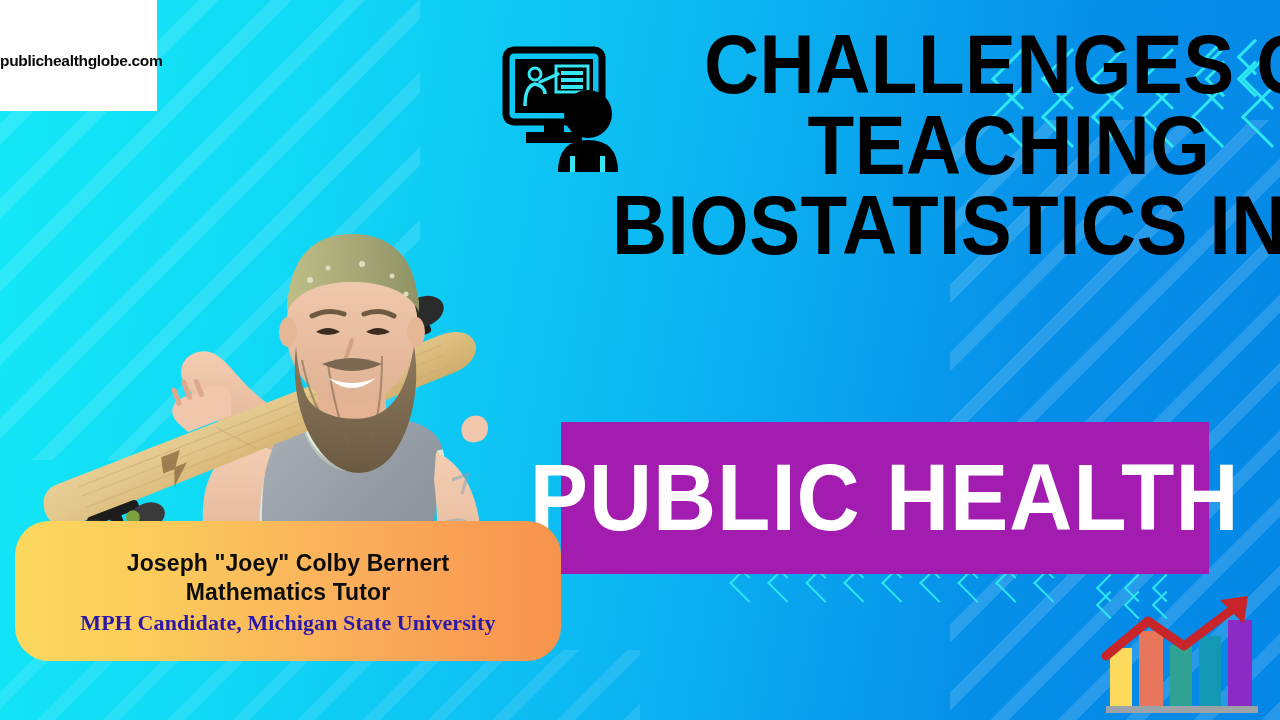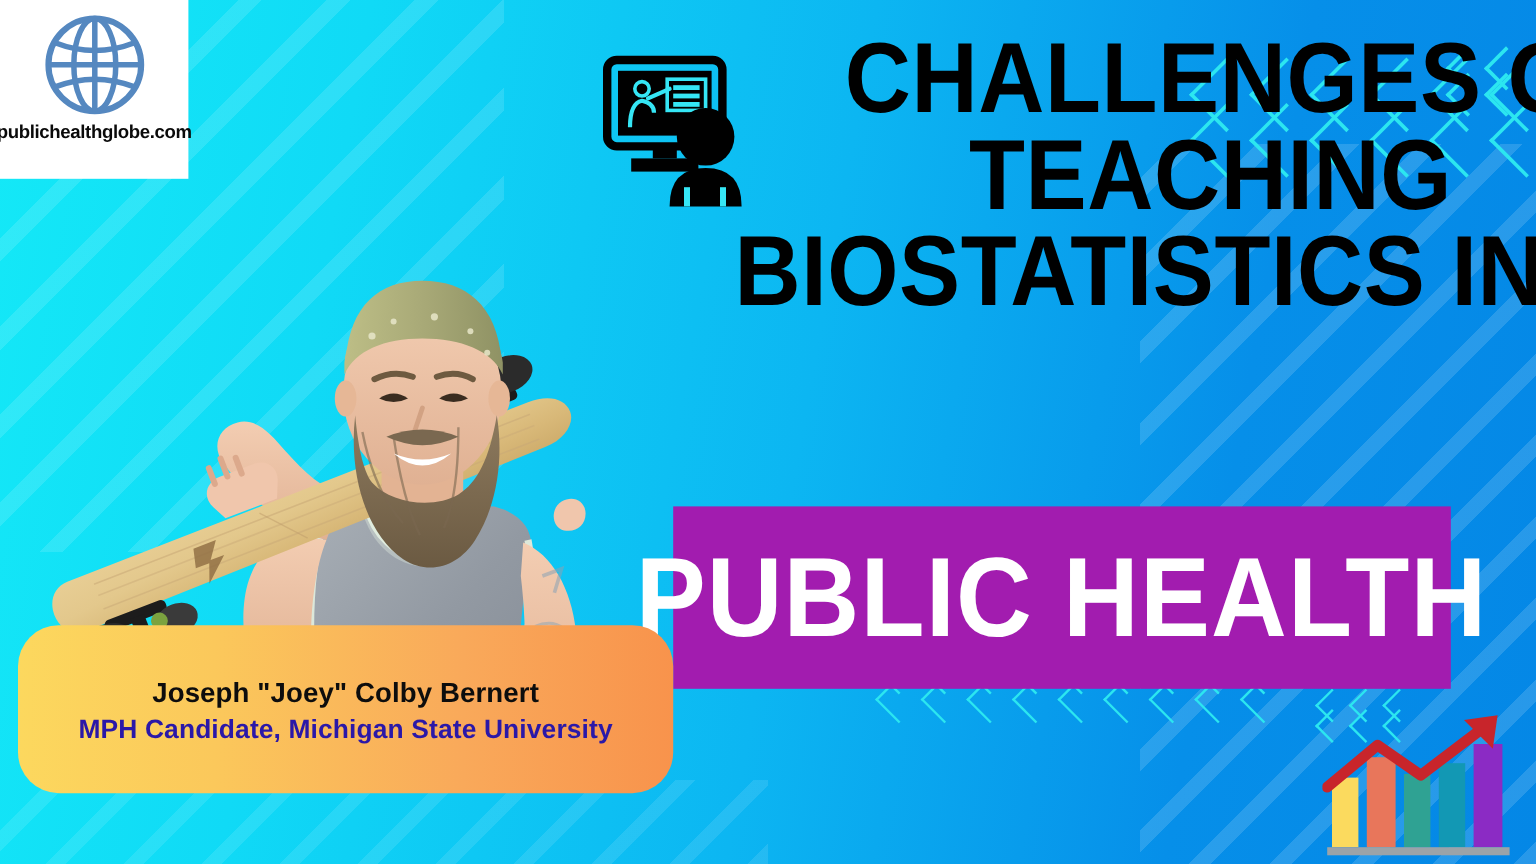"publichealthglobe.com" .logo-box { flex-direction: column -> row; height: 149px -> 111px }
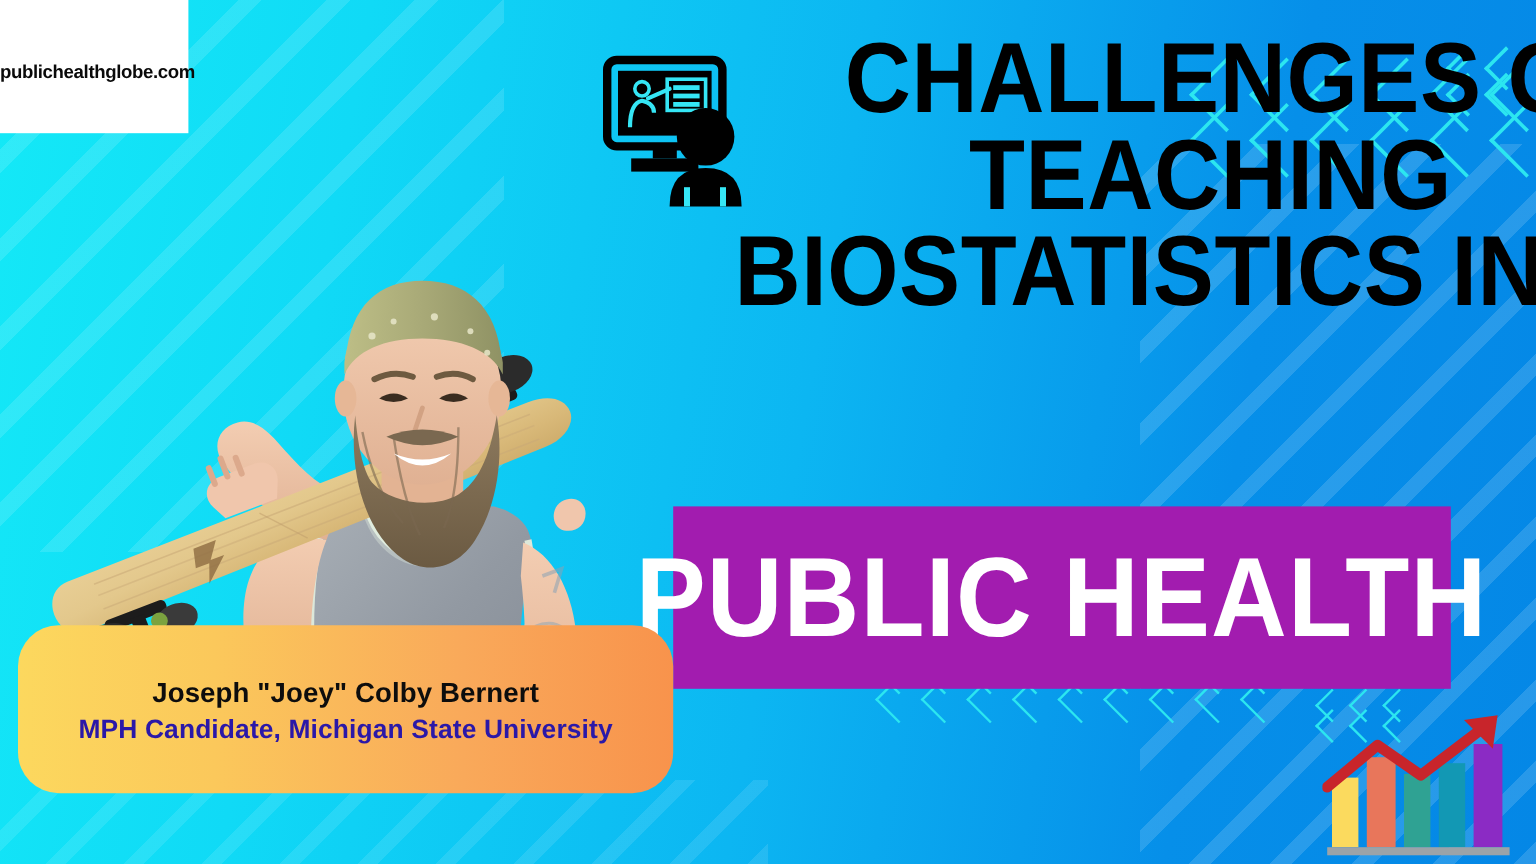"Mathematics Tutor" div.name-line2 { html: none -> <div>Mathematics Tutor</div> }
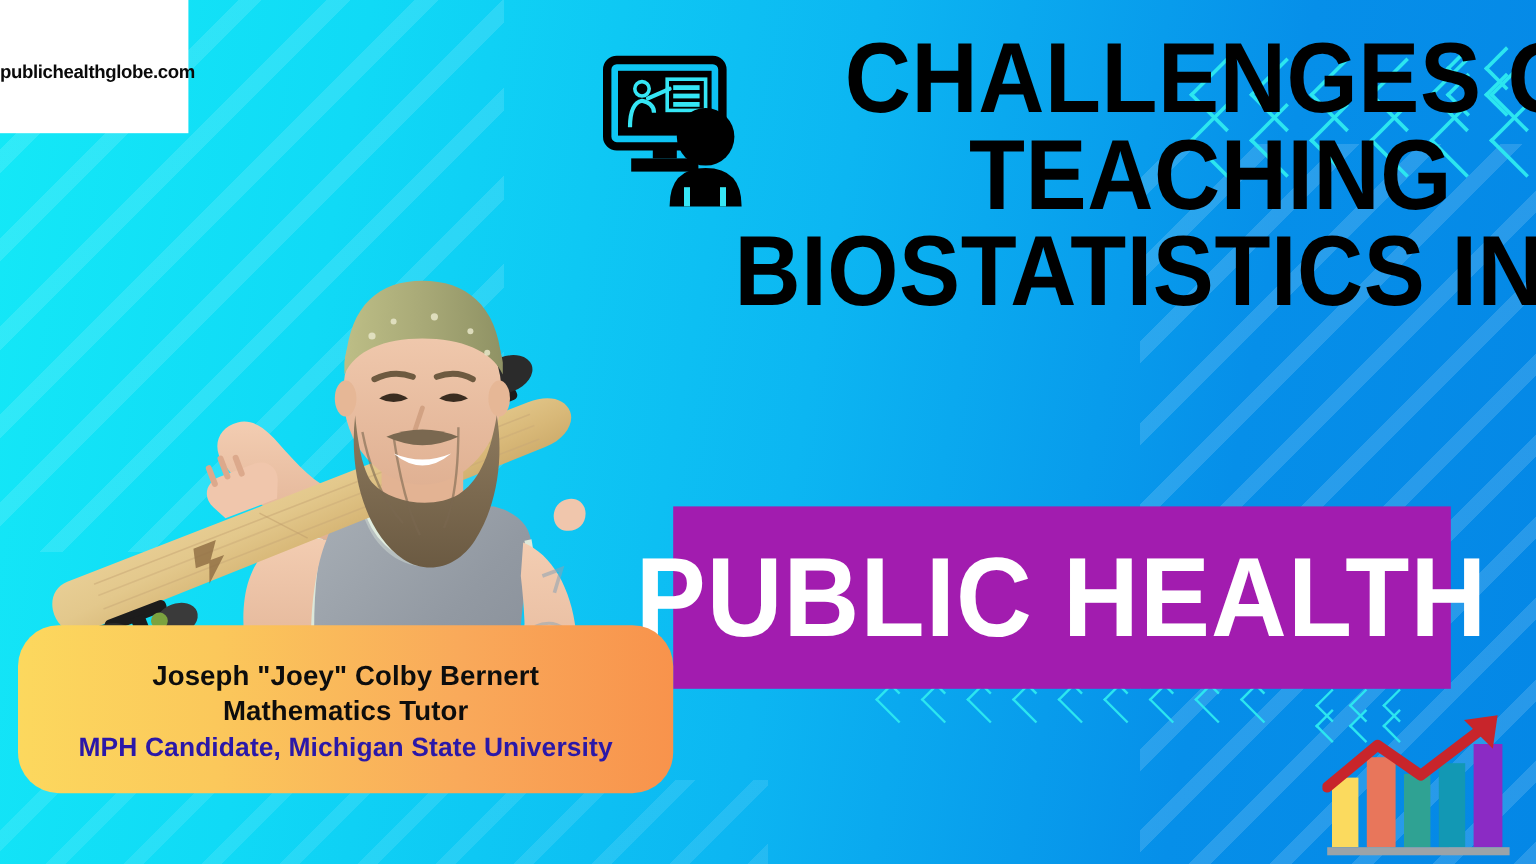"MPH Candidate, Michigan State University" .name-line3 { font-family: none -> Liberation Serif, serif }
